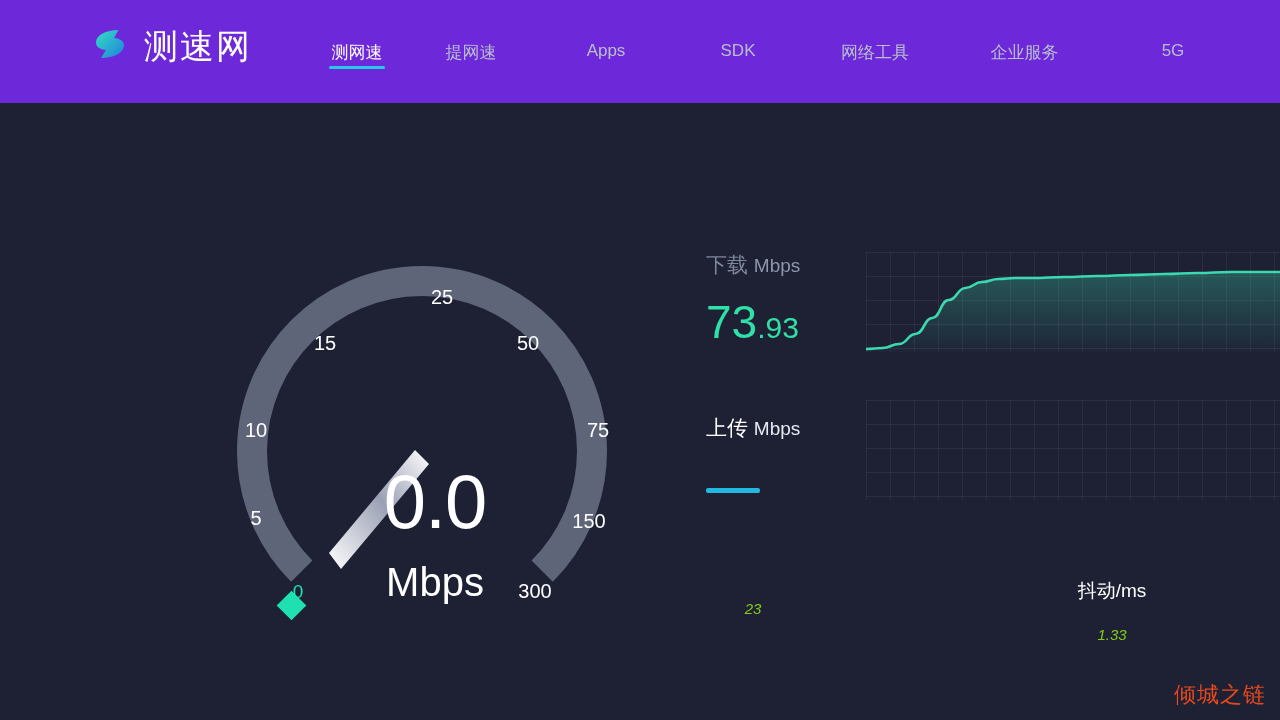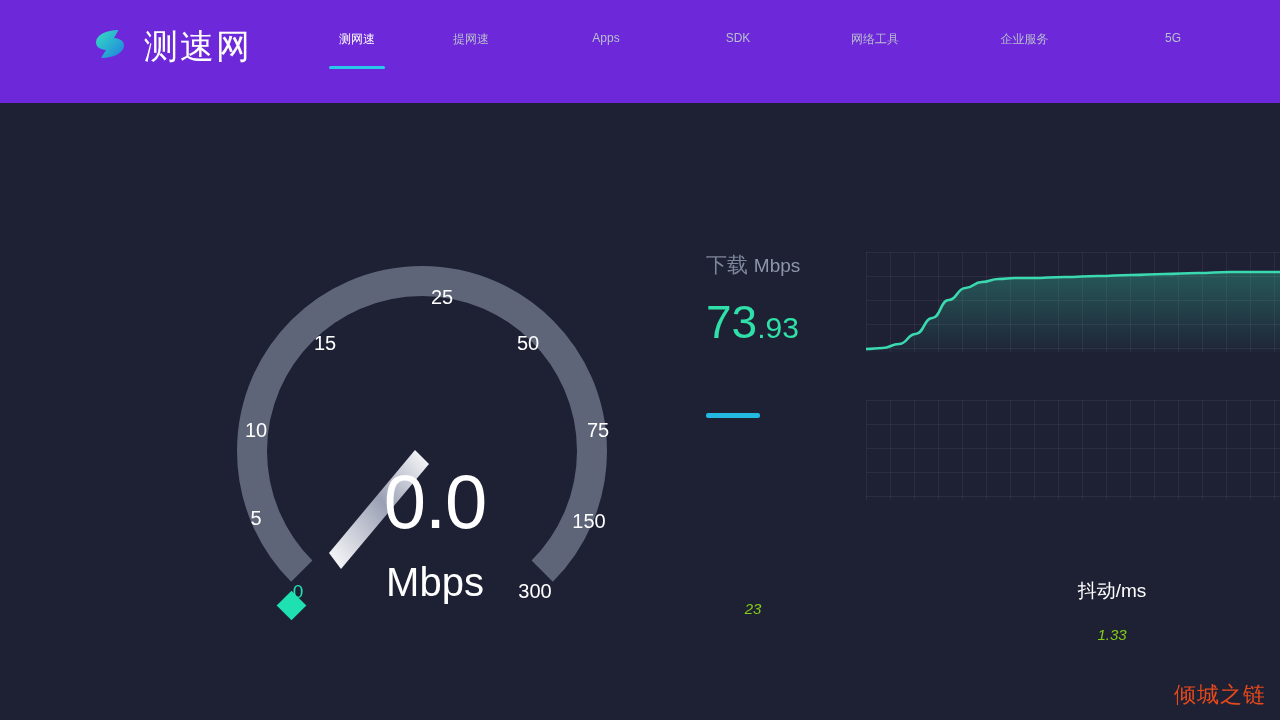"测网速" .nav-item { font-size: 12px -> 17px; padding-top: 31px -> 41px }
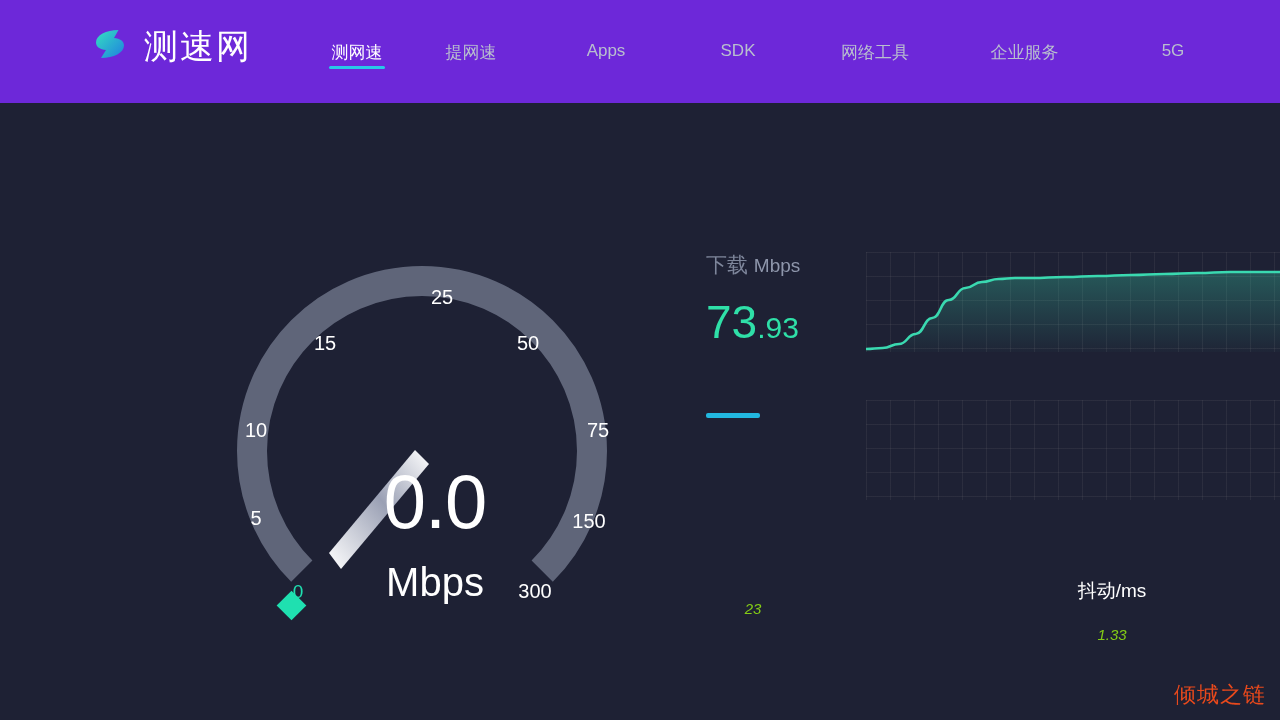"上传 Mbps" div.stat-head { html: none -> <div> <span>上传</span> <span>Mbps</span> </div> }
